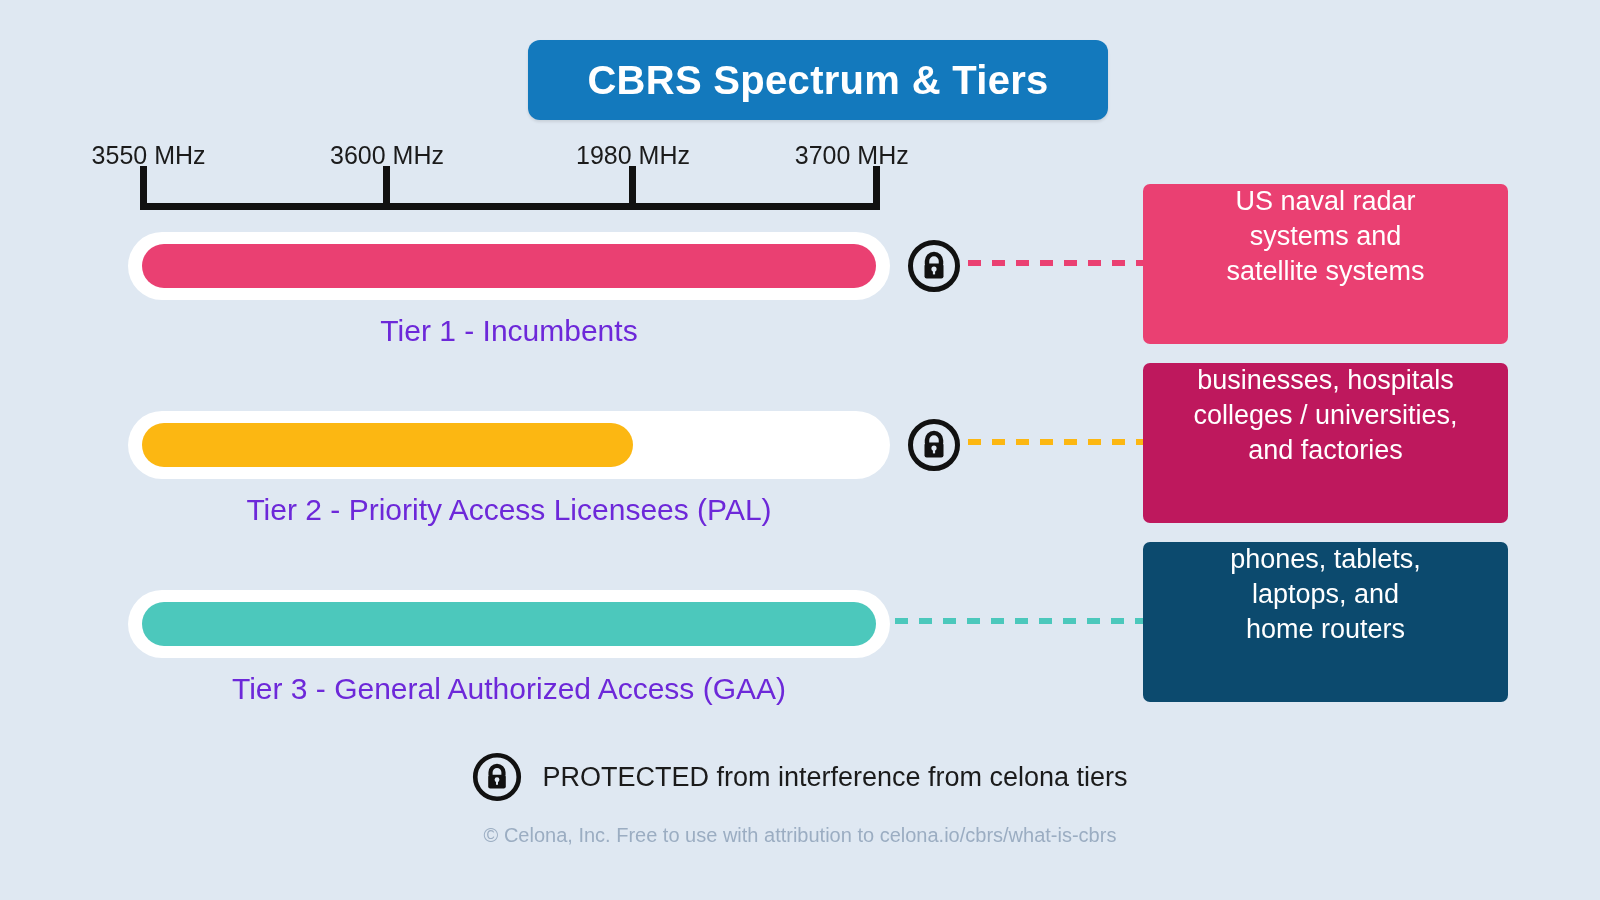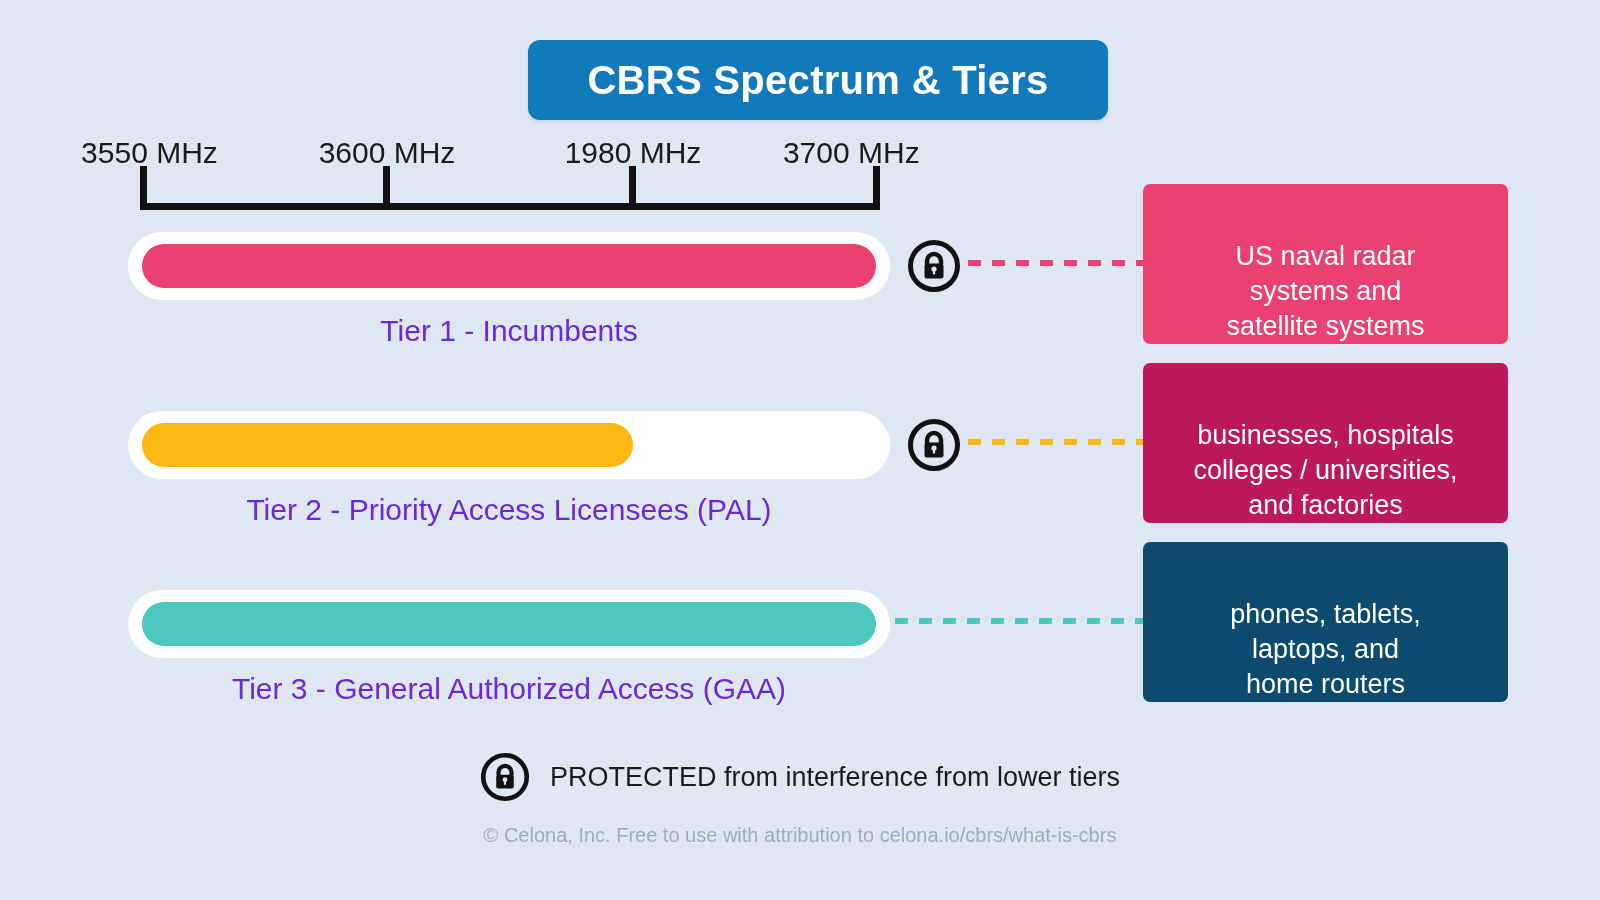"3550 MHz" .axis-label { font-size: 30px -> 25px }
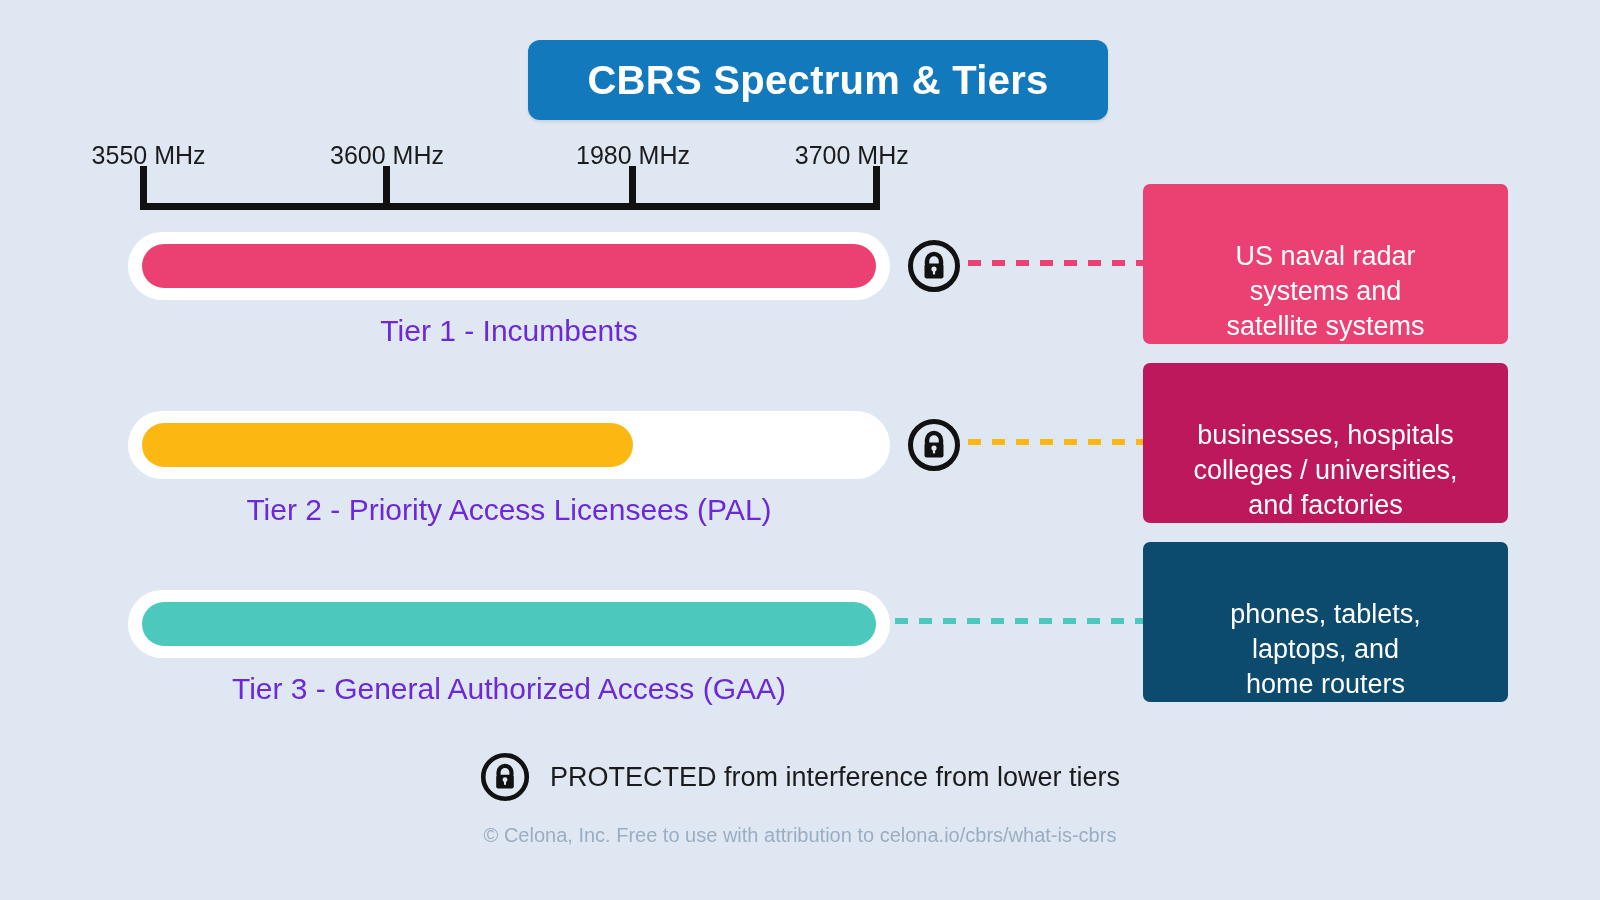"US naval radar" .callout { align-items: flex-end -> flex-start }
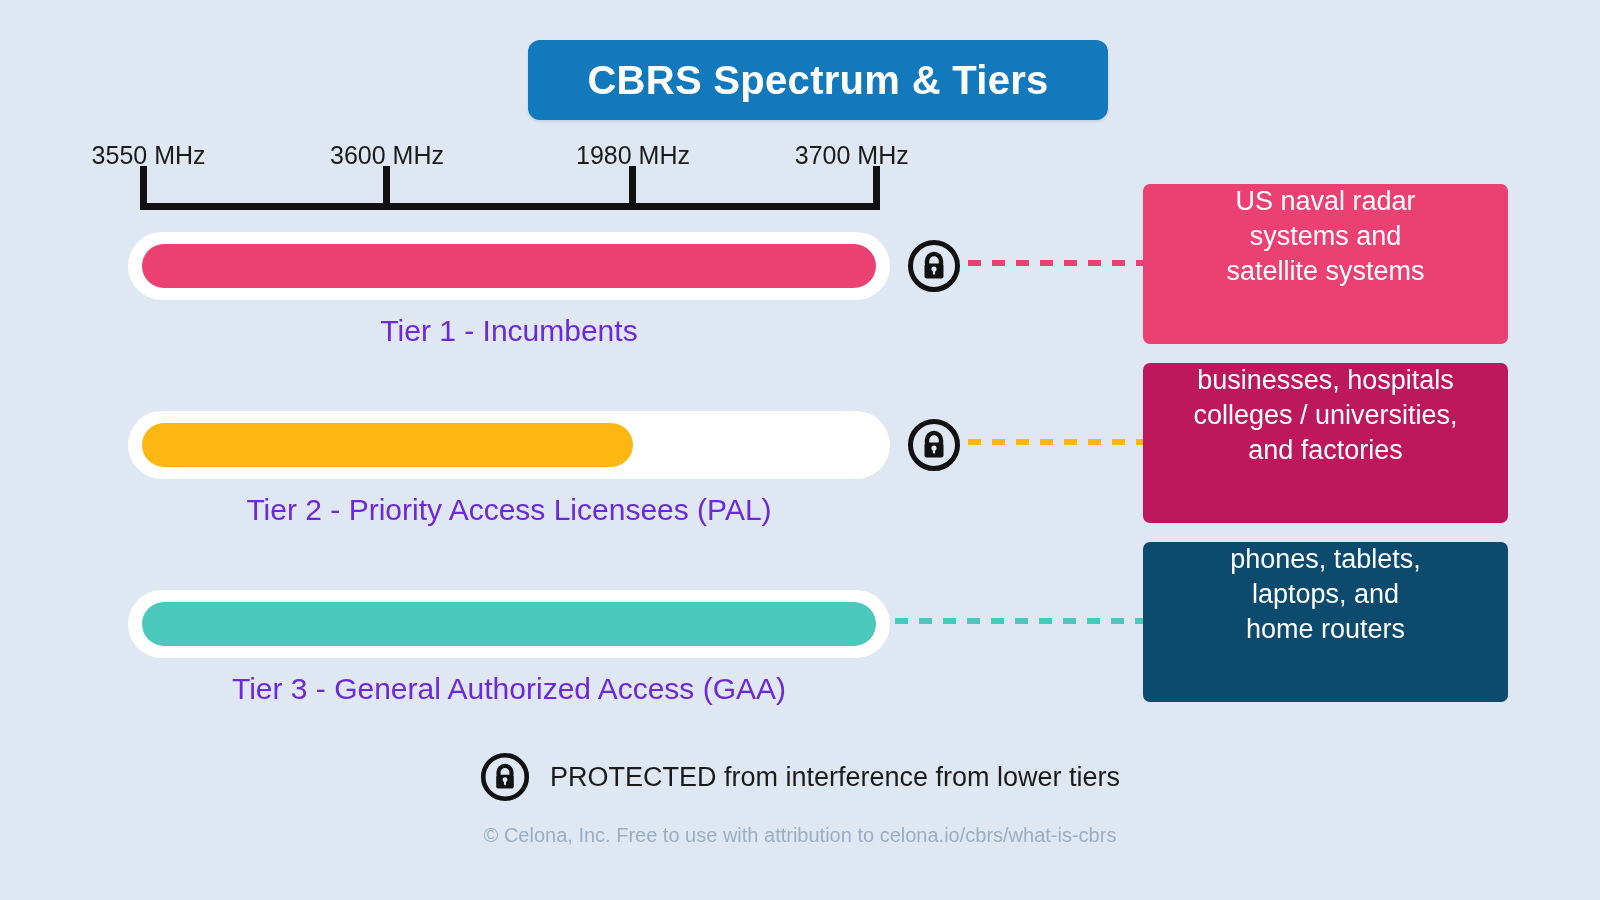"PROTECTED from interference from lower" span.legend-text { text: lower -> celona }
